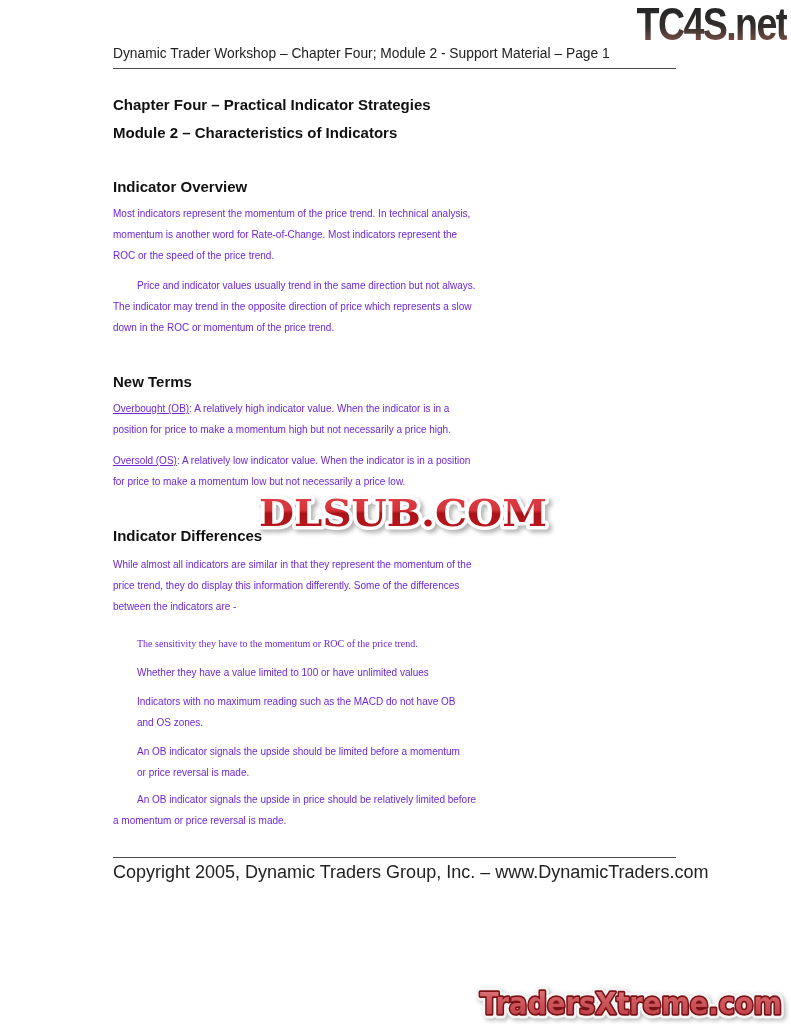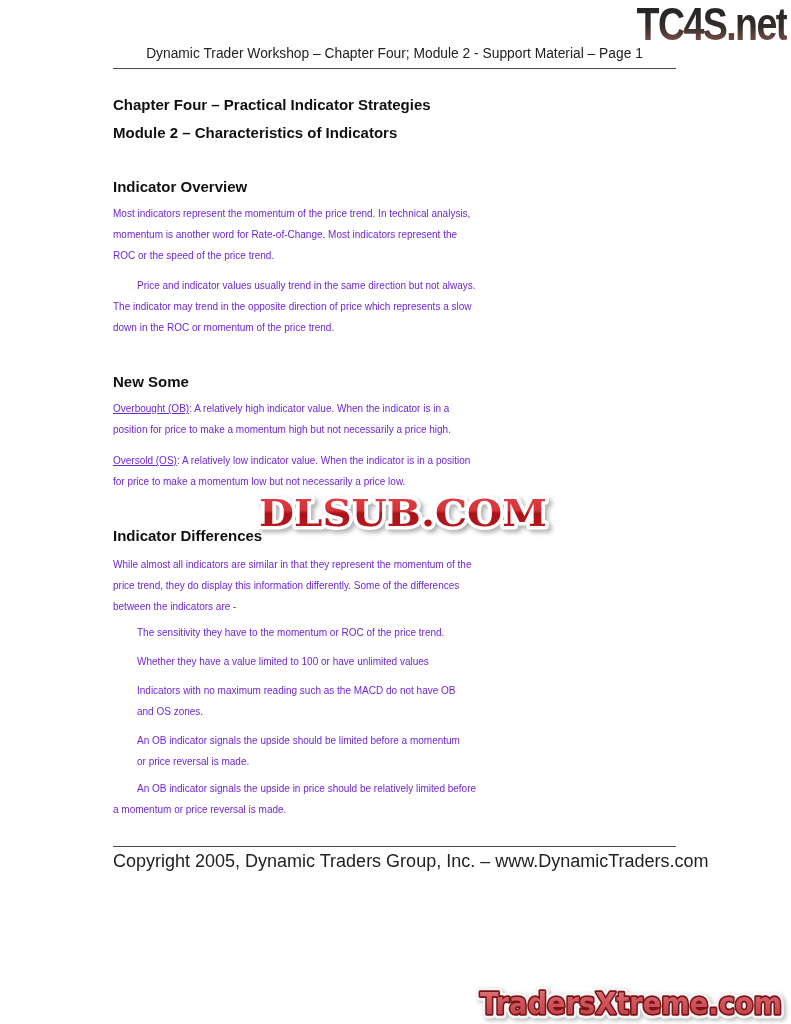"Dynamic Trader Workshop – Chapter" .header-title { text-align: center -> none }
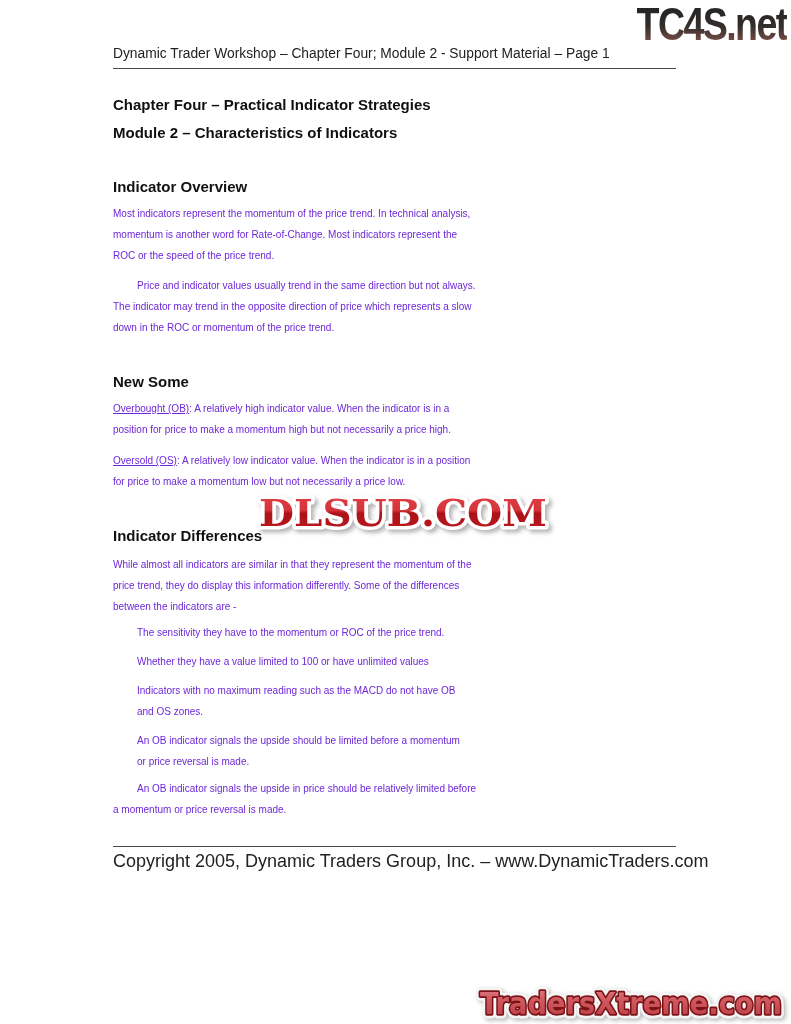"New Some" div.h-bold { text: Some -> Terms }
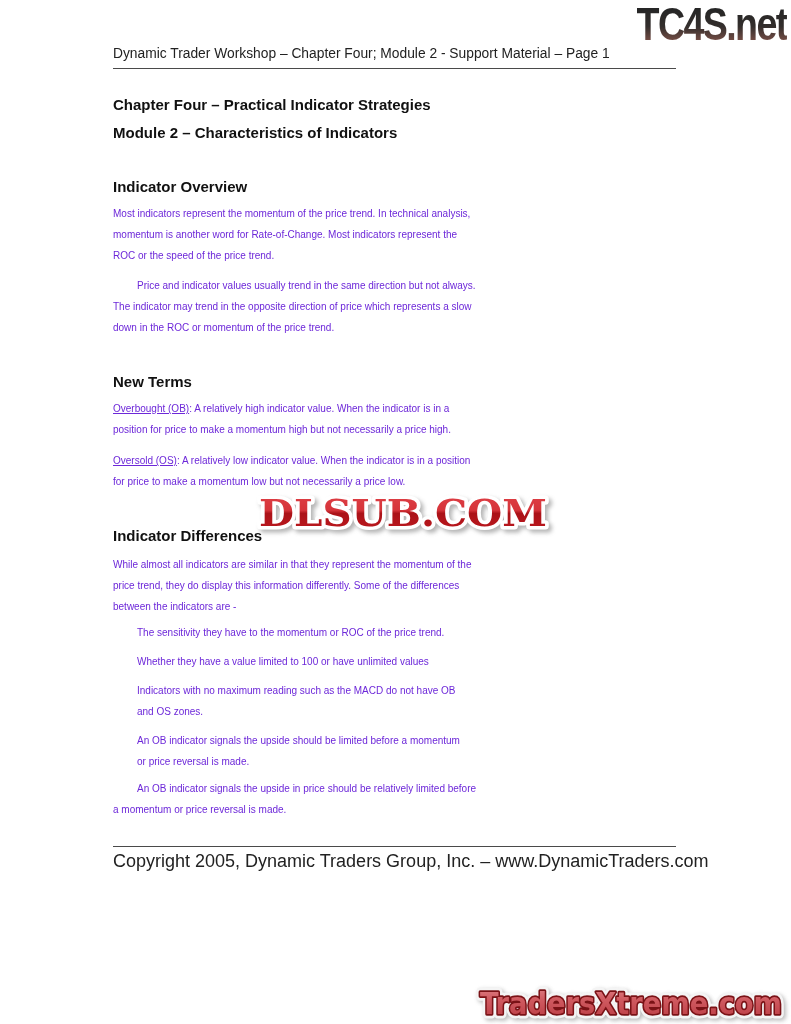"The sensitivity they have to" .list-item:first-child { font-family: none -> Liberation Serif, serif; margin-top: 5px -> 16px }
